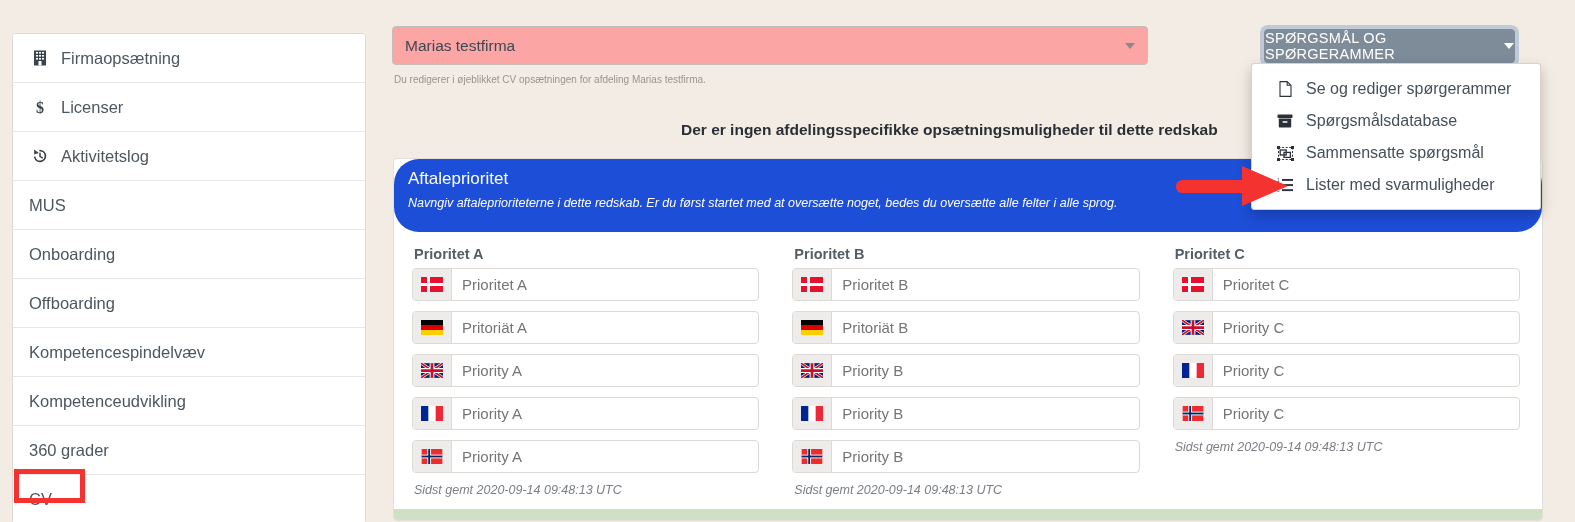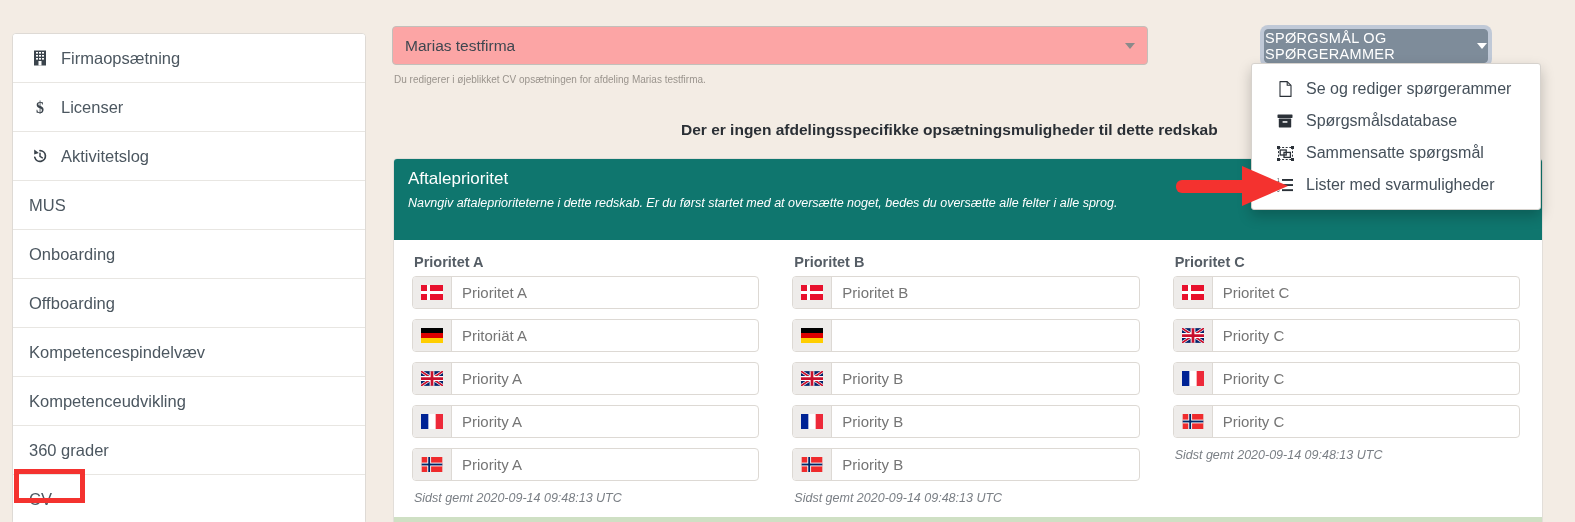"SPØRGSMÅL OG SPØRGERAMMER" .dd-button { width: 224px -> 251px }
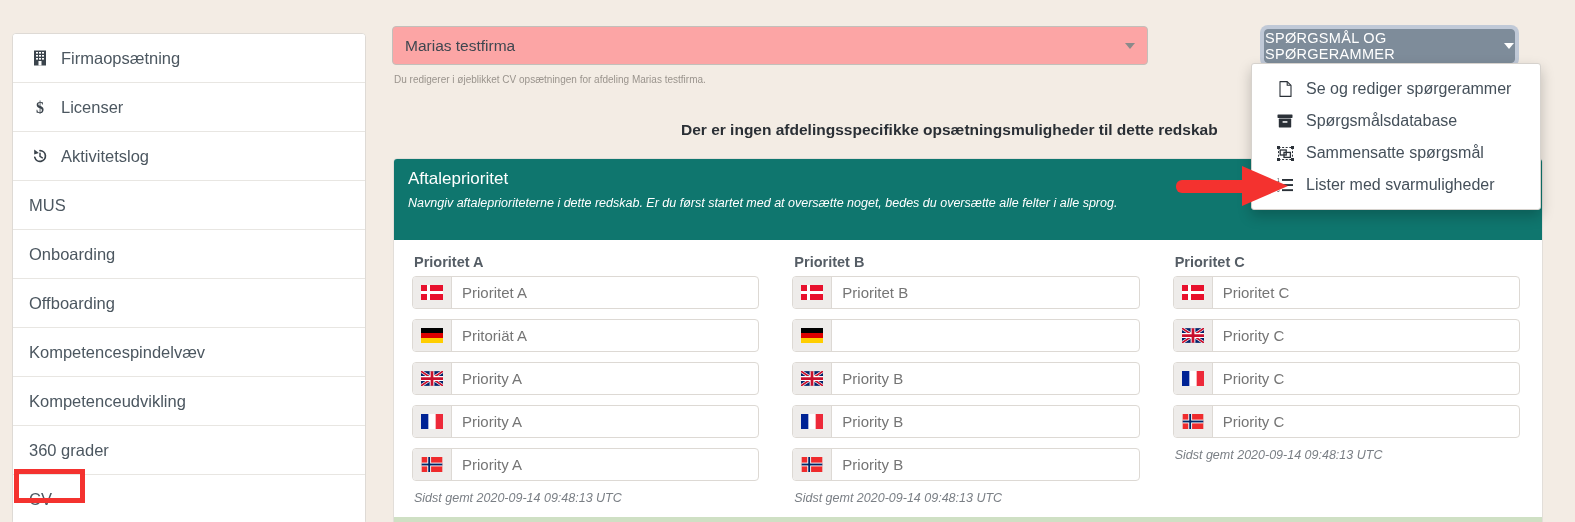"Aftaleprioritet" .panel-head { background: #0f766e -> #1d4ed8; border-radius: none -> 25px; padding: 10px 14px 30px 14px -> 10px 14px 22px 14px }
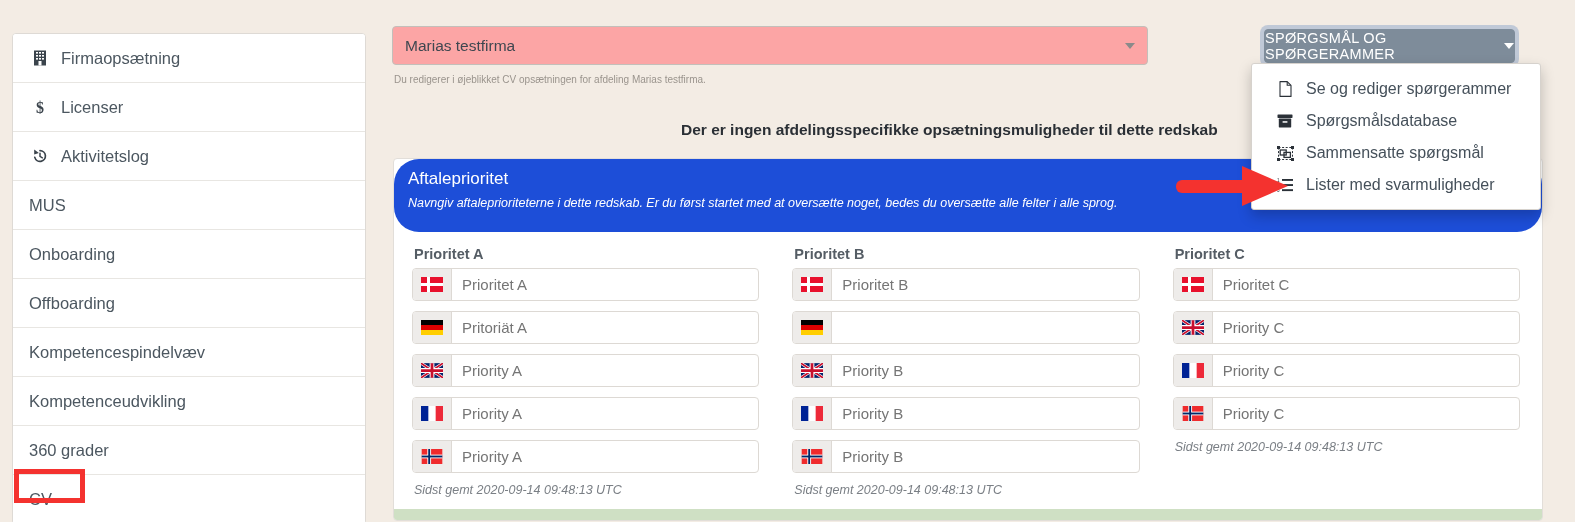"Pritoriät B" input.field-text { html: none -> <input> }
